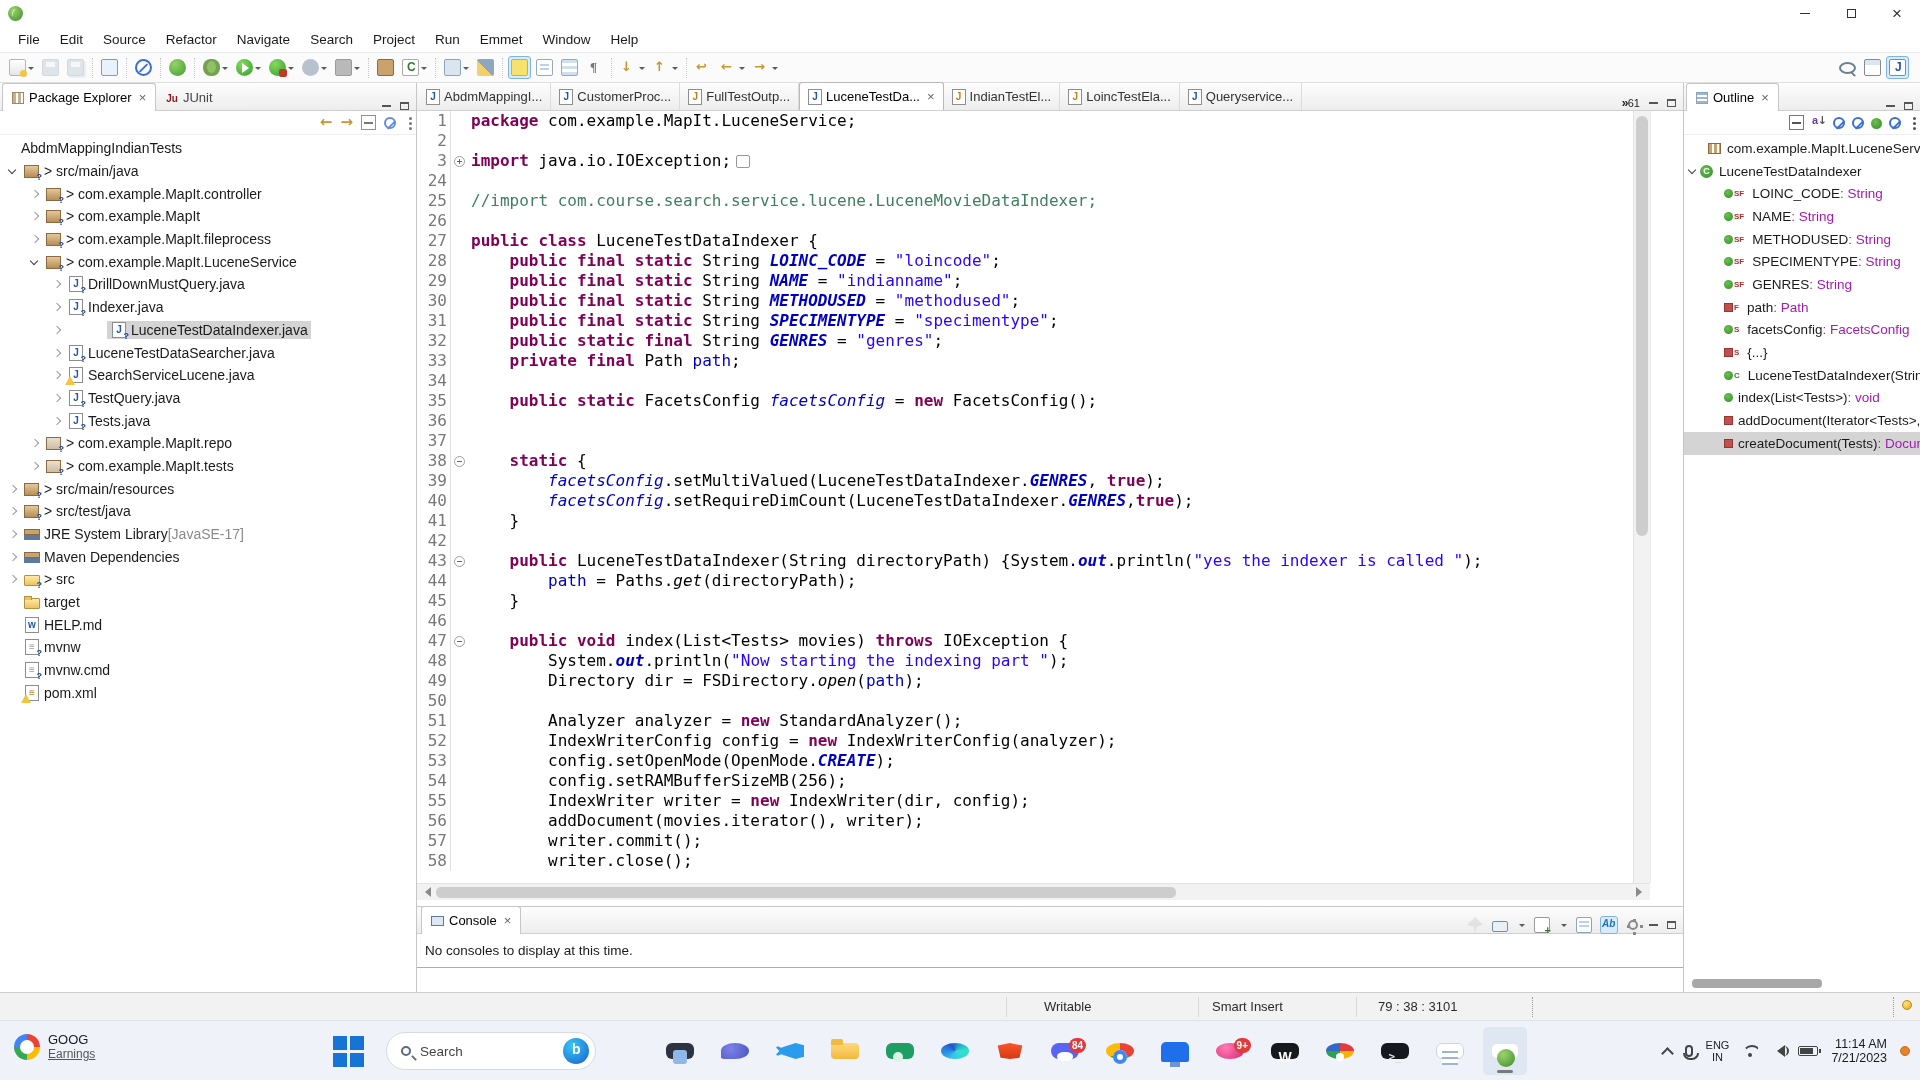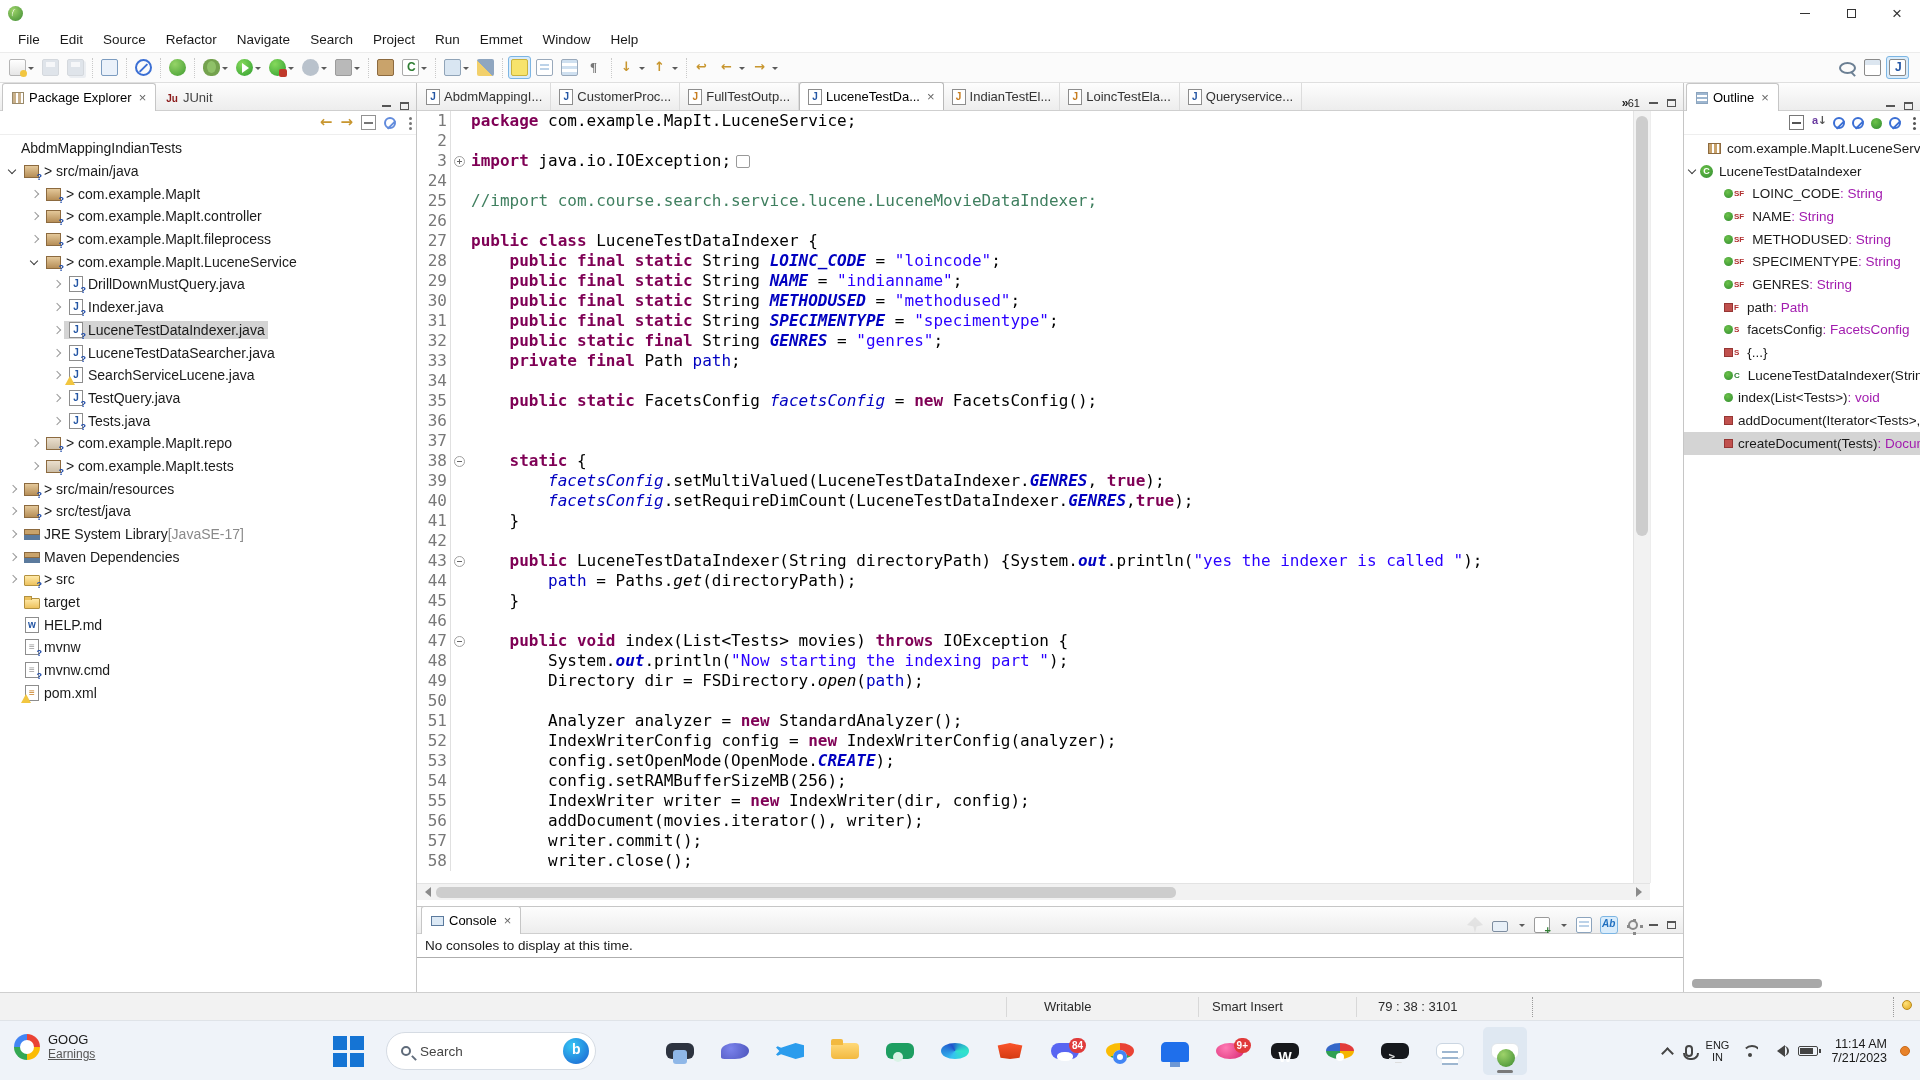"> com.example.MapIt" div.trow { order: before "> com.example.MapIt.controller" -> after "> com.example.MapIt.controller" }
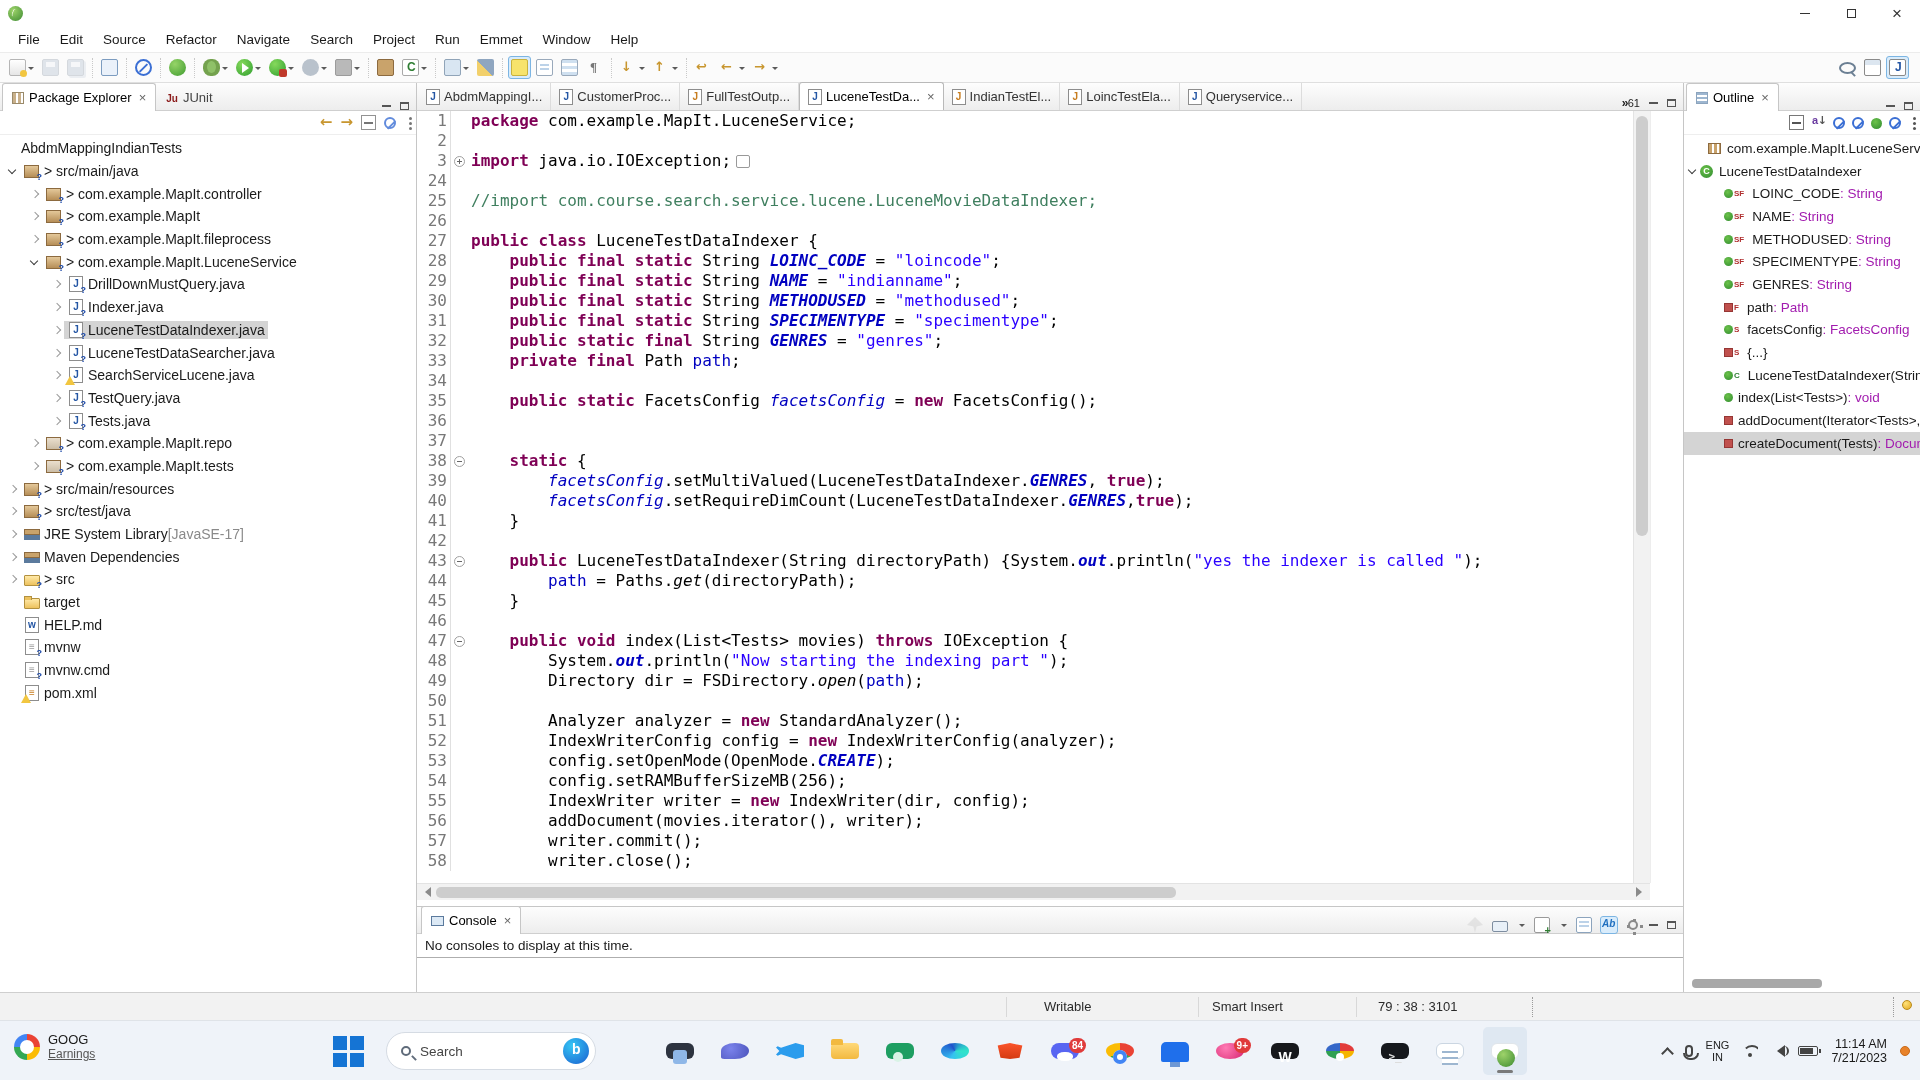"LuceneTestDataIndexer.java" div.trow { gap: none -> 43px }
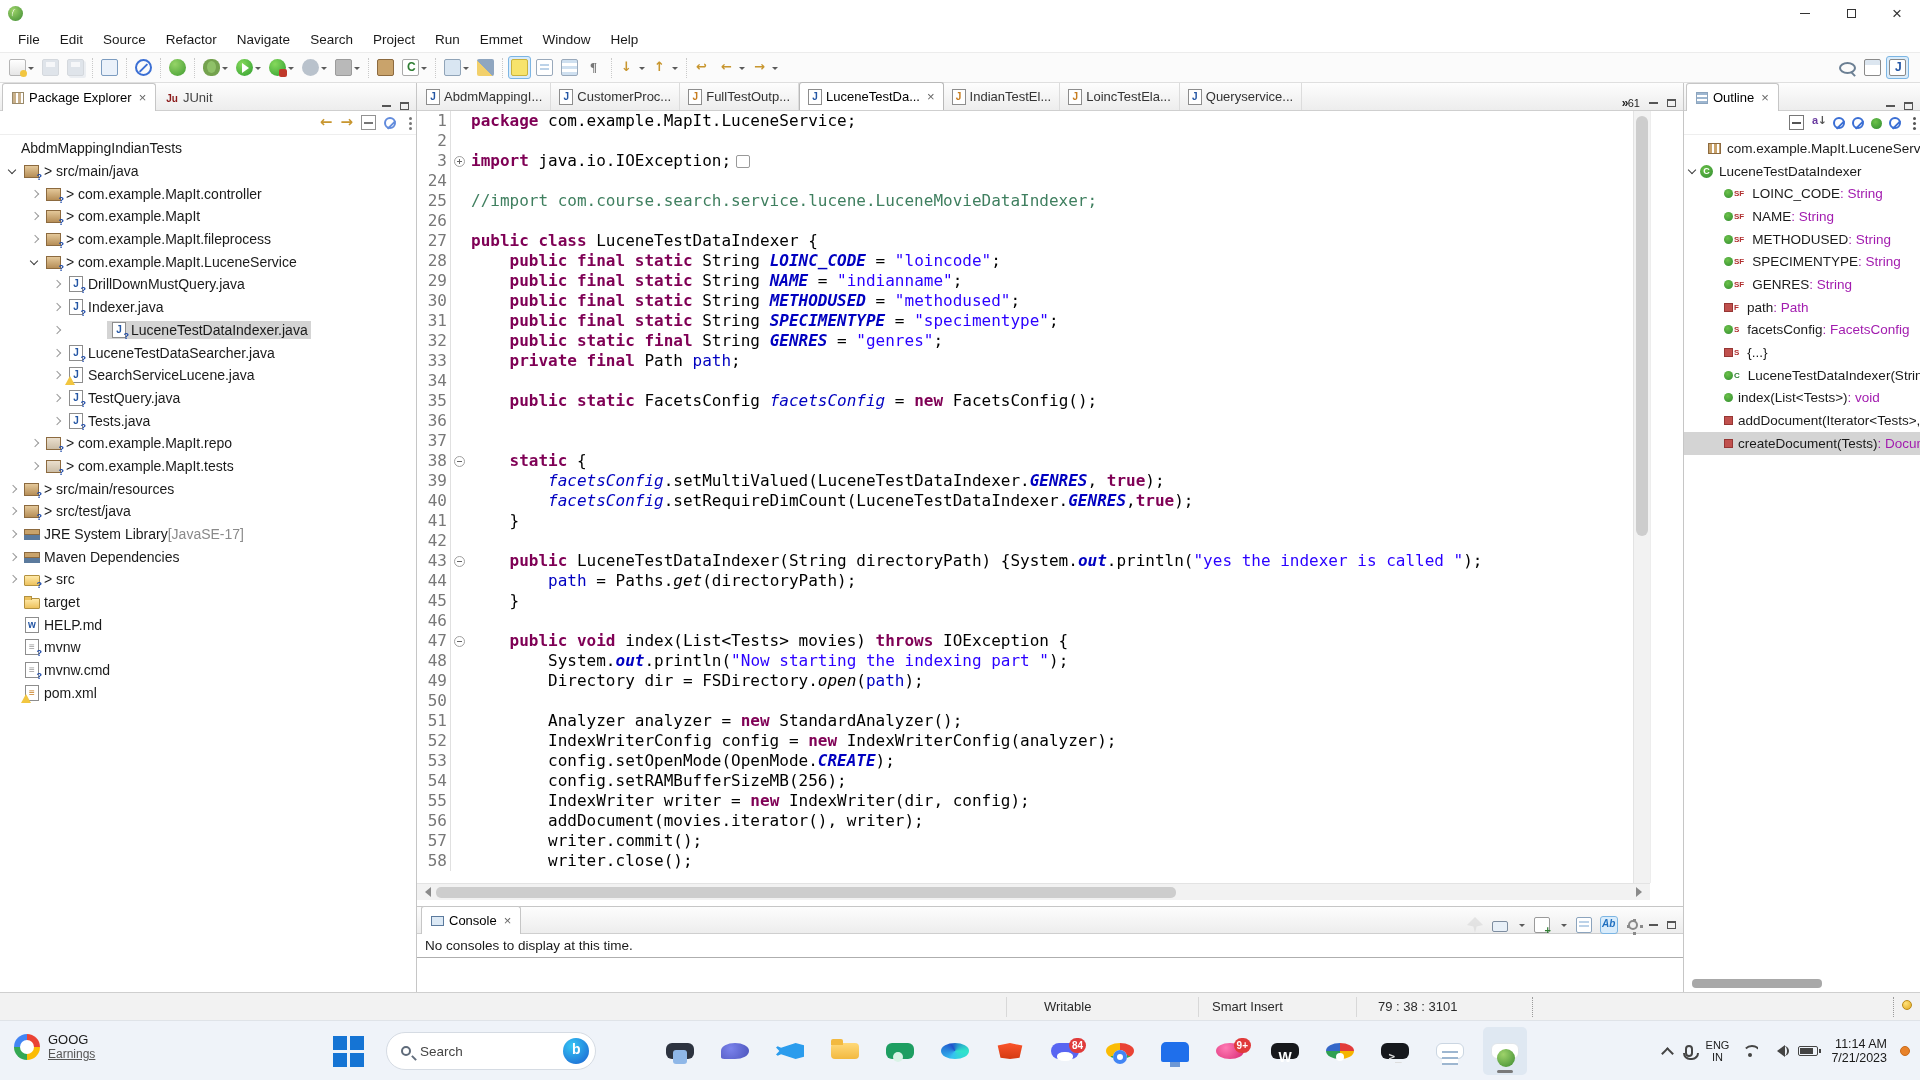"SearchServiceLucene.java" div.trow { margin-left: none -> 28px; padding-left: 50px -> 22px }
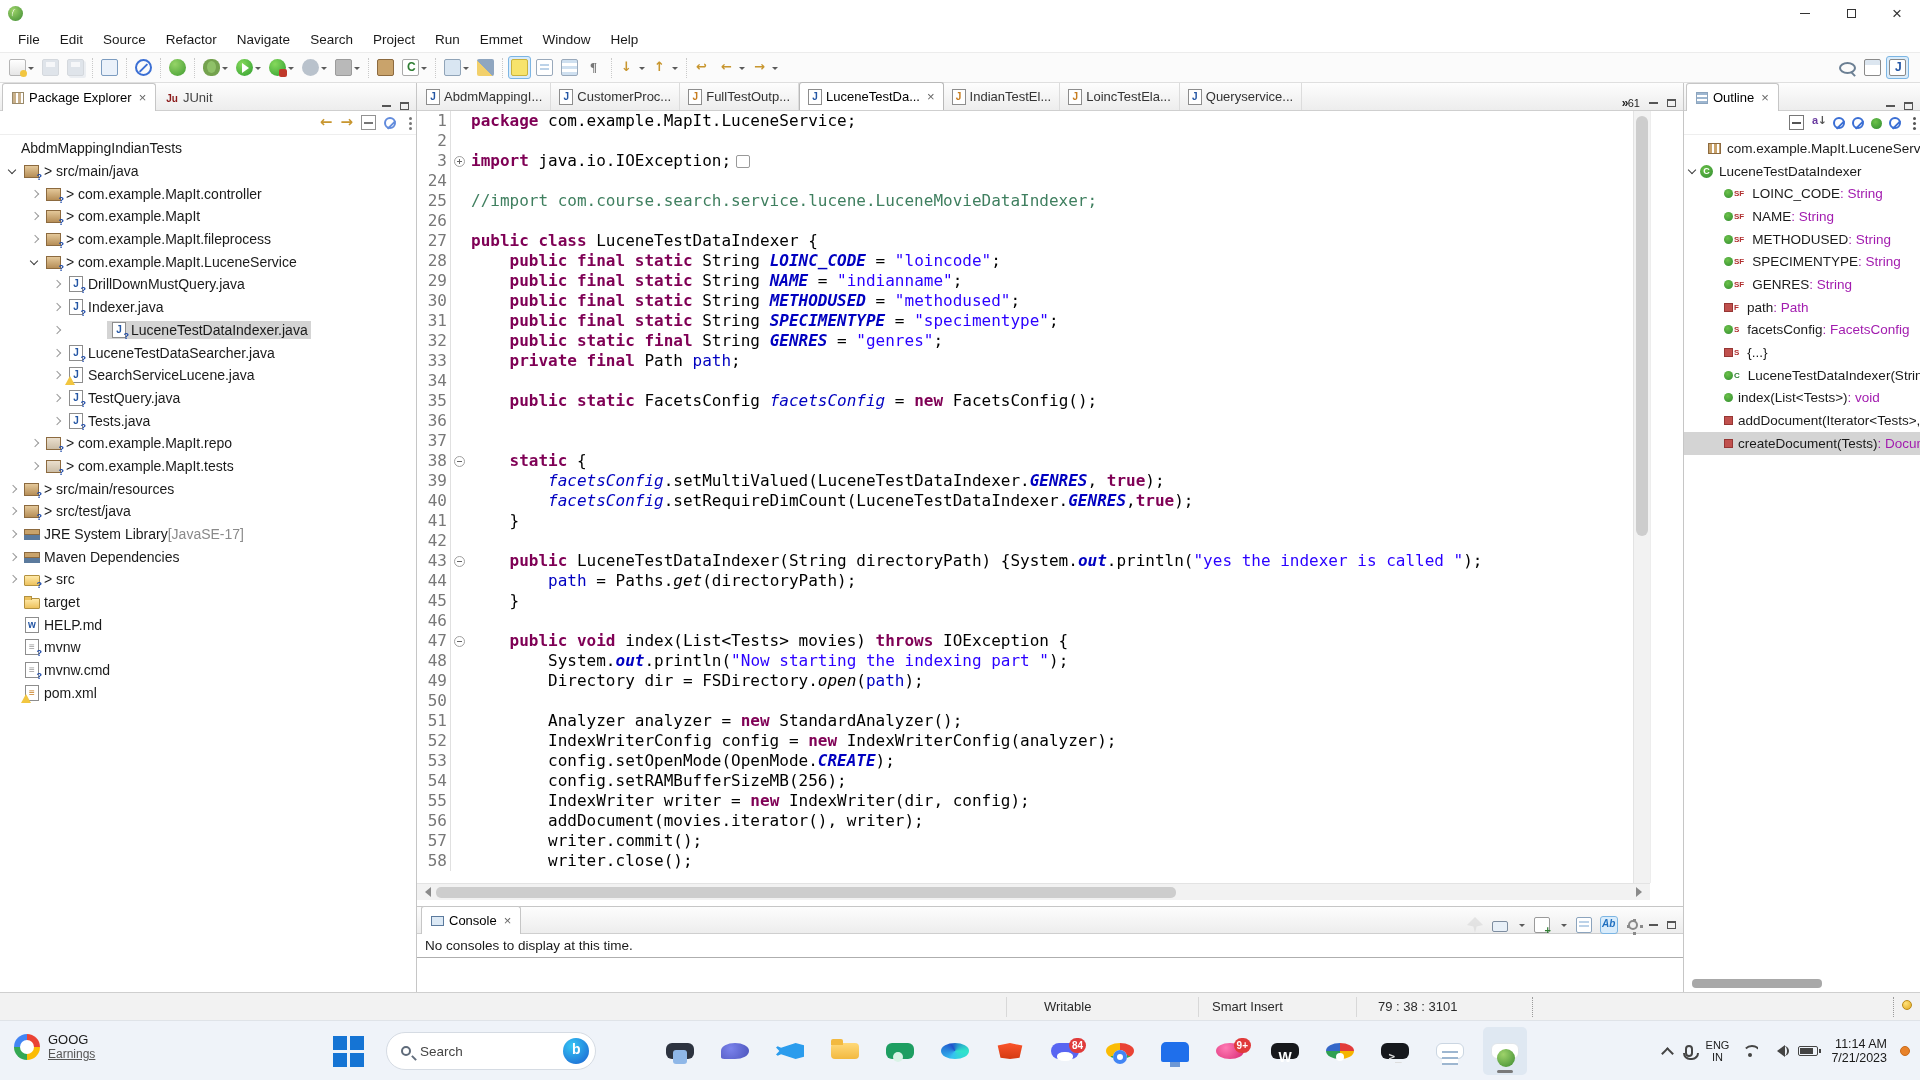"No consoles to display at" .console-msg { height: 24px -> 34px }
